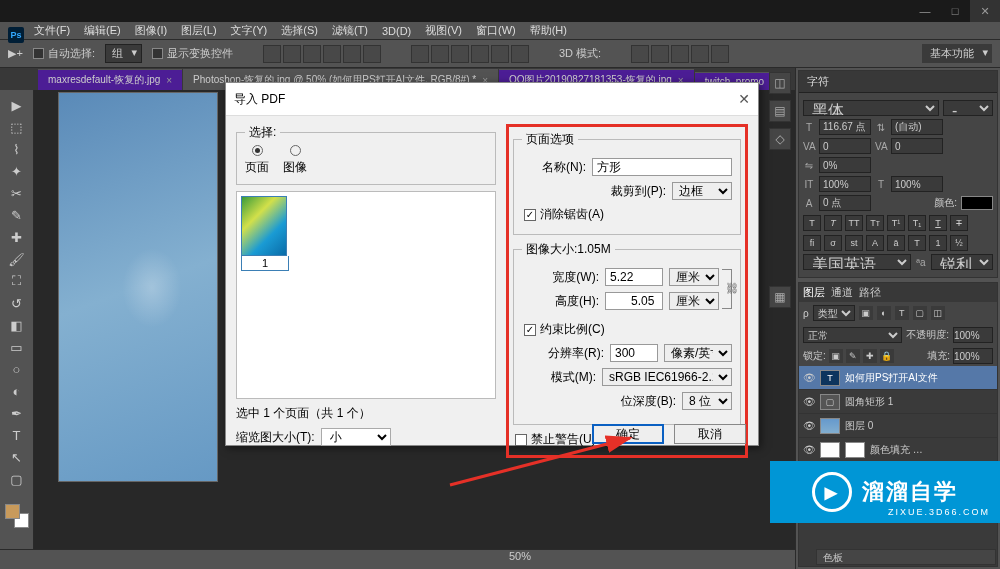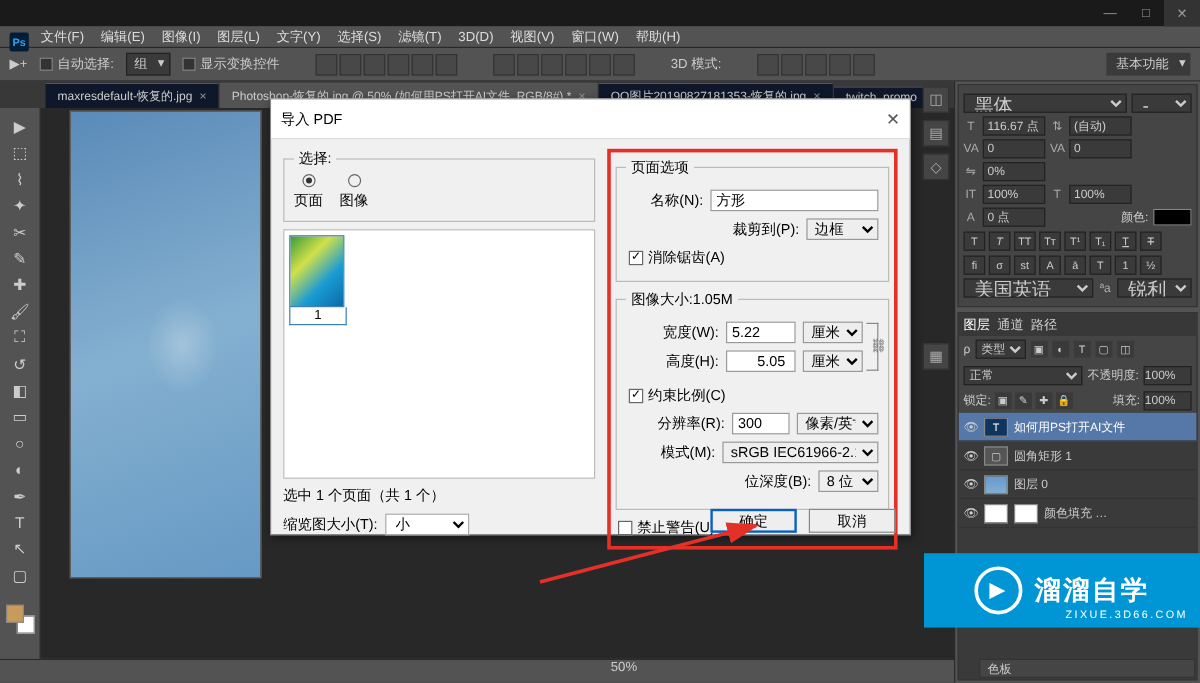"maxresdefault-恢复的.jpg" .doctab { background: #0f172a -> #4c1d95 }
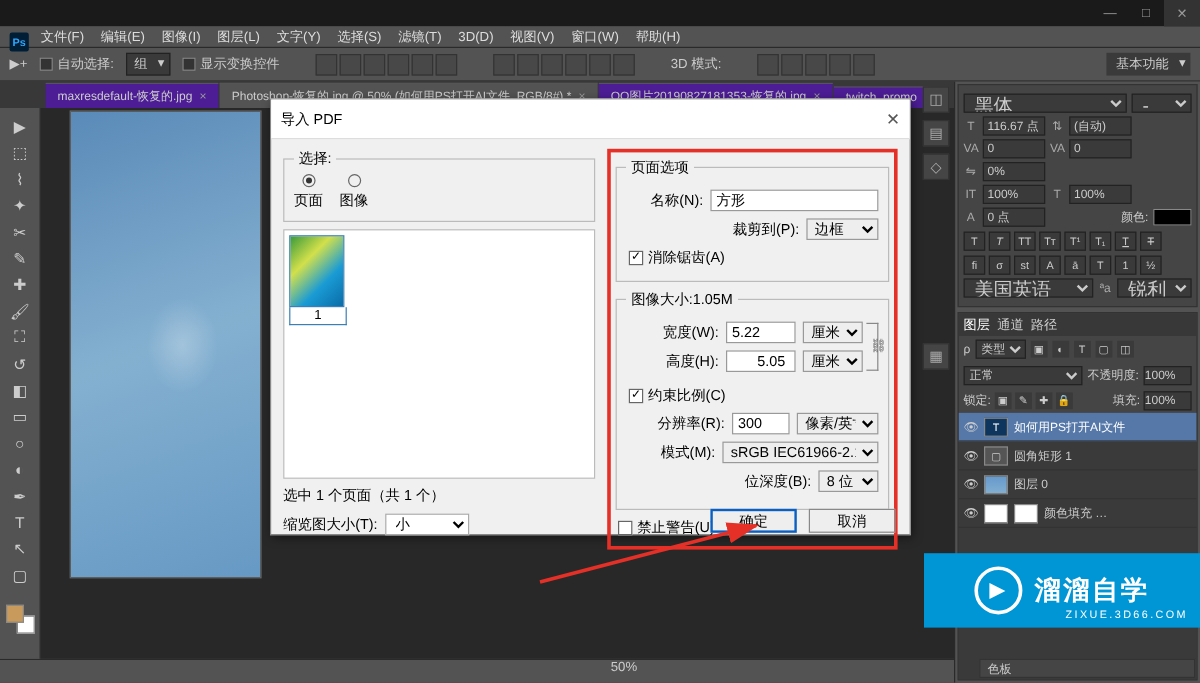"字符" div.panel-tab { html: none -> <div> <span>字符</span> </div> }
